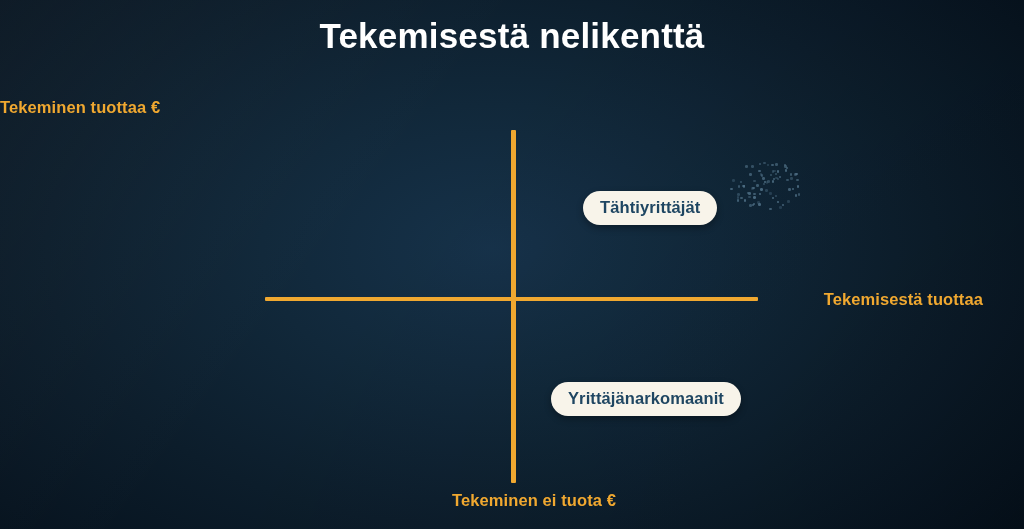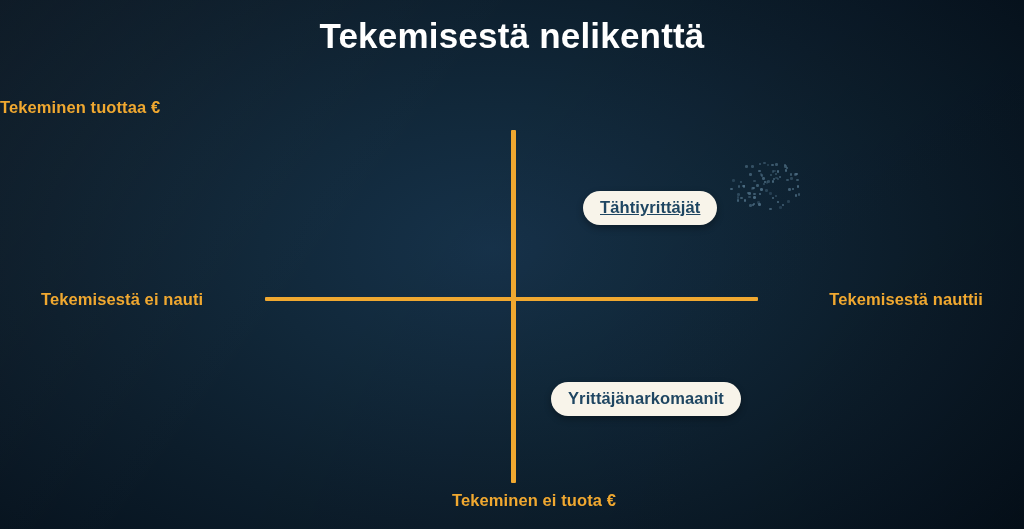"Tähtiyrittäjät" #pill-q1 { text-decoration: underline -> none }
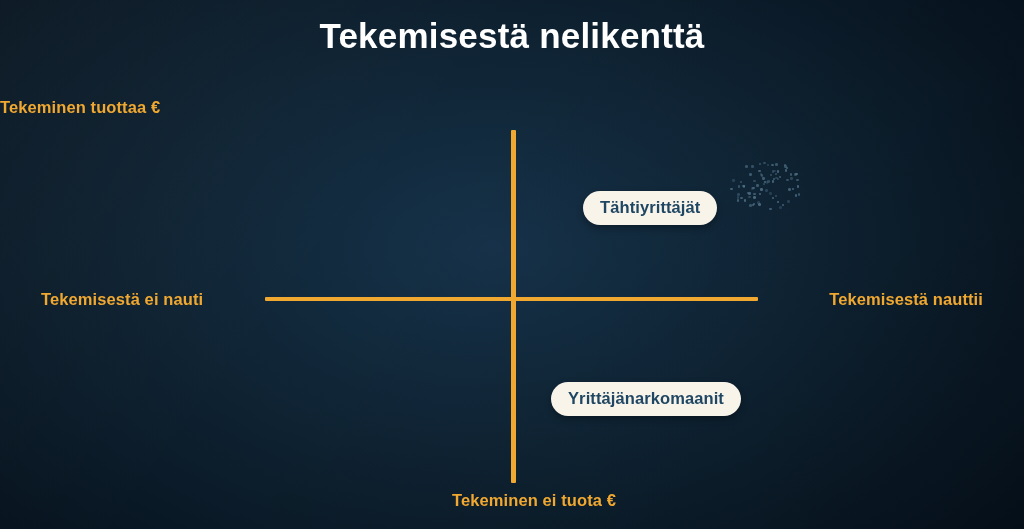"Tekemisestä ei nauti" div.axis-label { html: <div>Tekemisestä ei nauti</div> -> none }
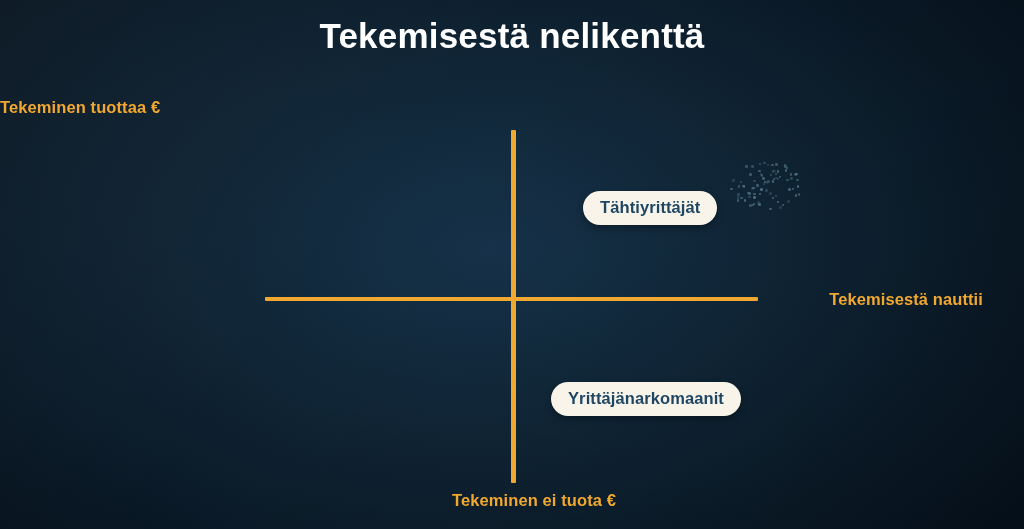"Tekemisestä nauttii" div.axis-label { text: nauttii -> tuottaa }
